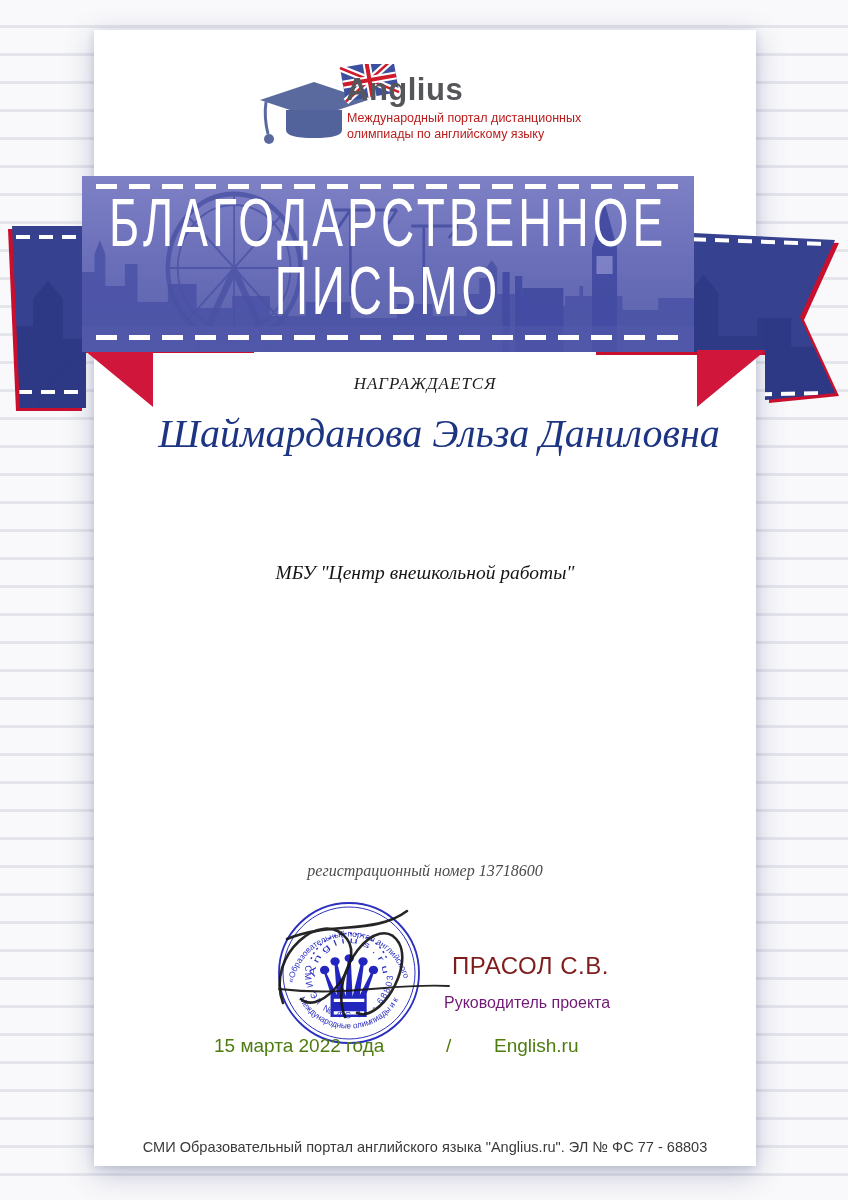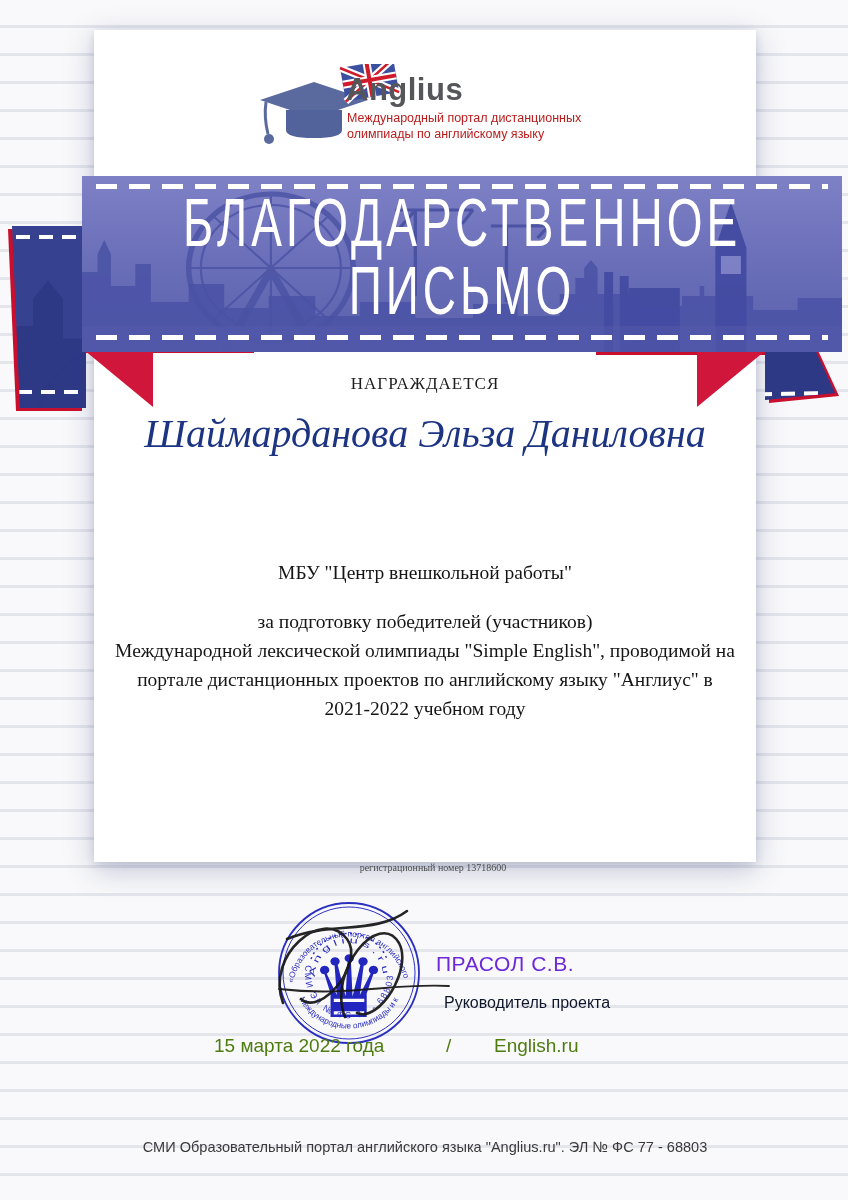"Anglius" .page { height: 832px -> 1136px }
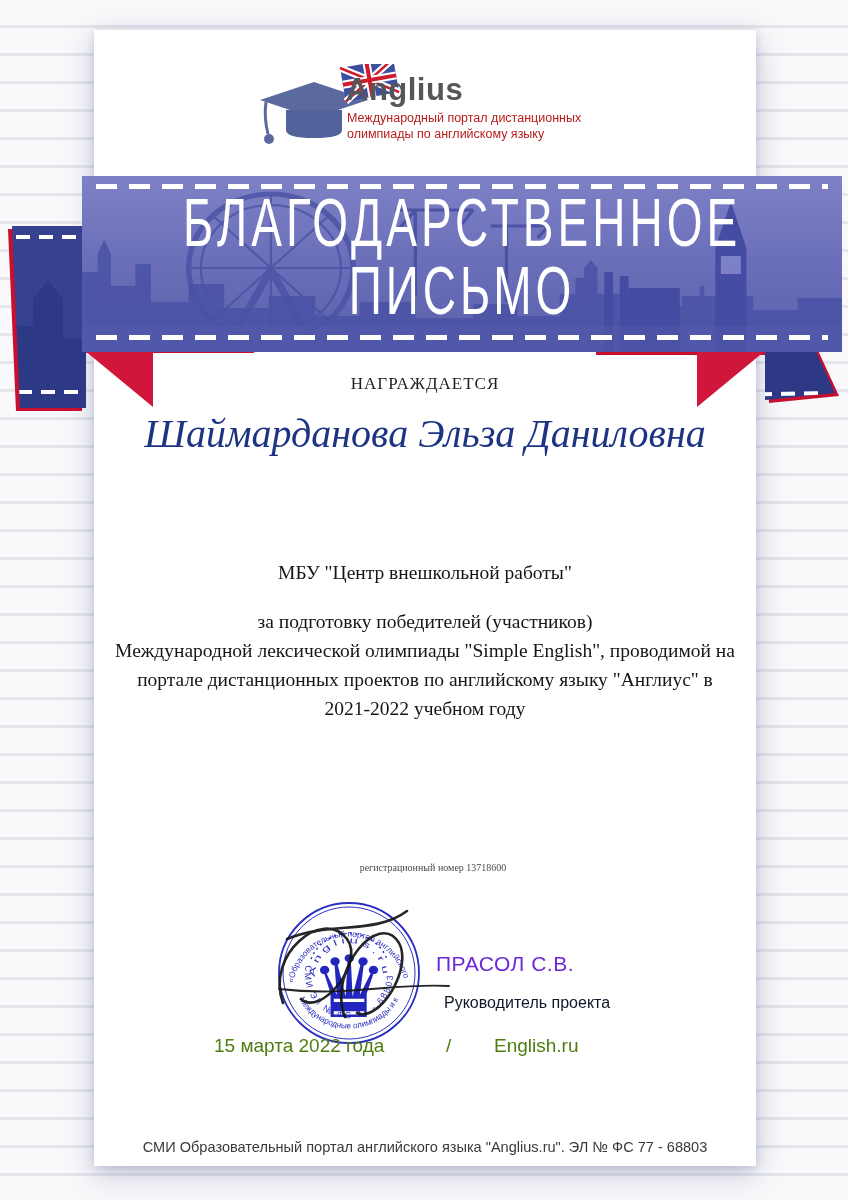"БЛАГОДАРСТВЕННОЕ" .banner { width: 760px -> 612px }
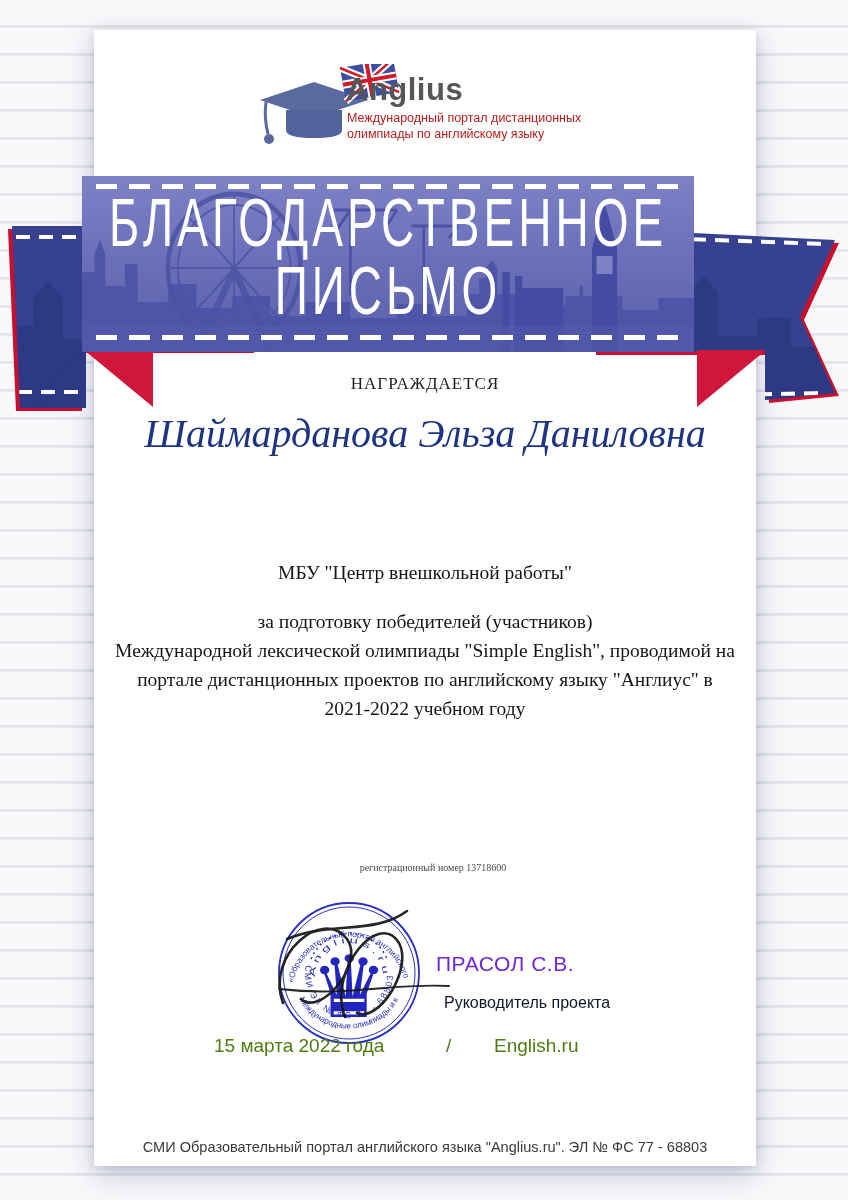"НАГРАЖДАЕТСЯ" .serif { font-style: none -> italic }
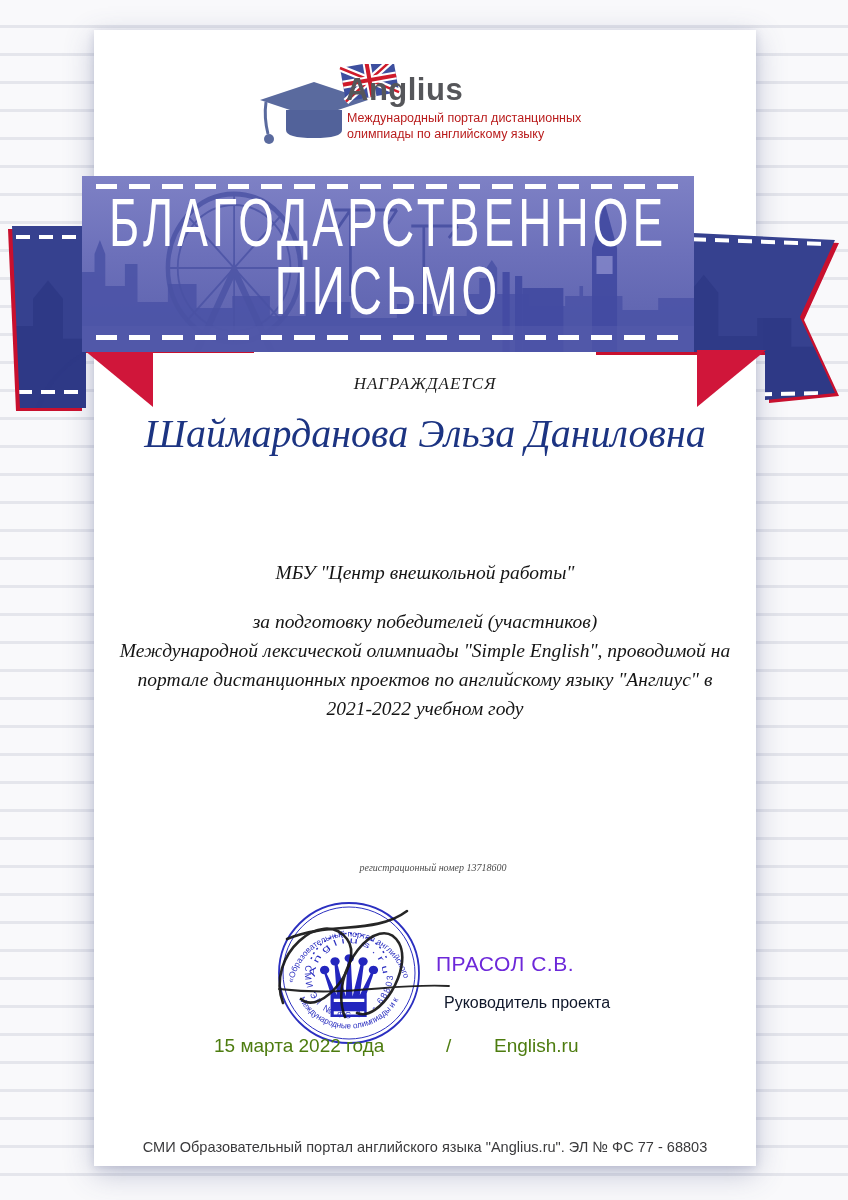"Шаймарданова Эльза Даниловна" .recipient { padding-left: none -> 14px }
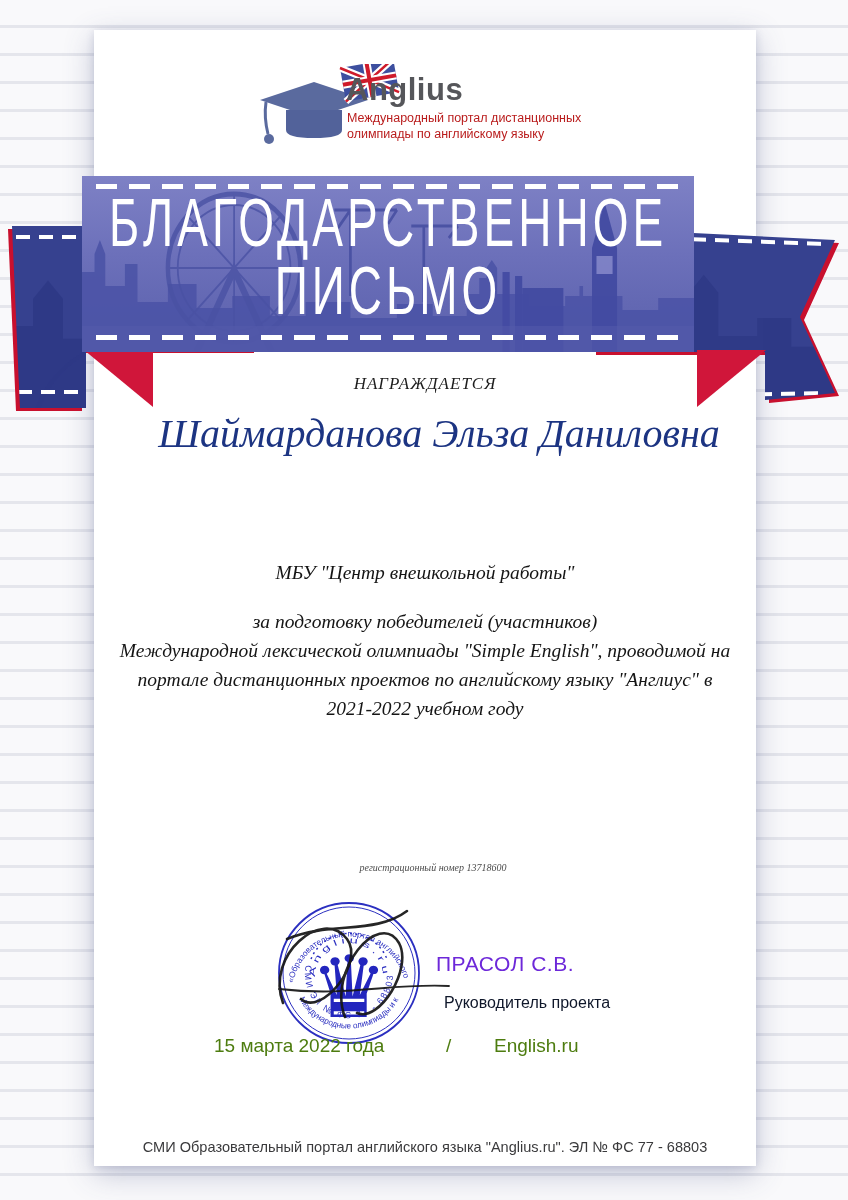"за подготовку победителей (участников)" div.reason { html: <div>за подготовку победителей (участников) Международной лексической олимпиады "Simple English", проводимой на портале дистанционных проектов по английскому языку "Англиус" в 2021-2022 учебном году</div> -> none }
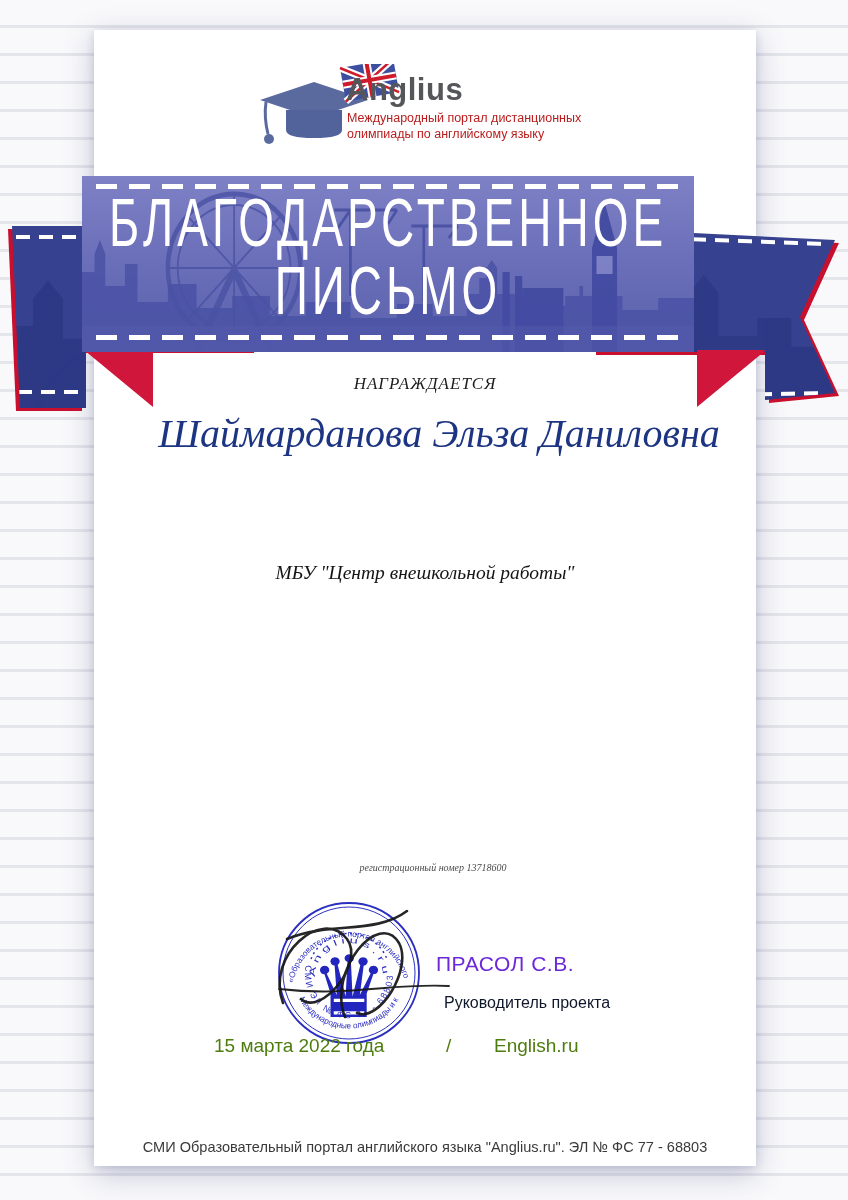"регистрационный номер 13718600" .reg-line { font-size: 10px -> 16px; padding-left: 8px -> none }
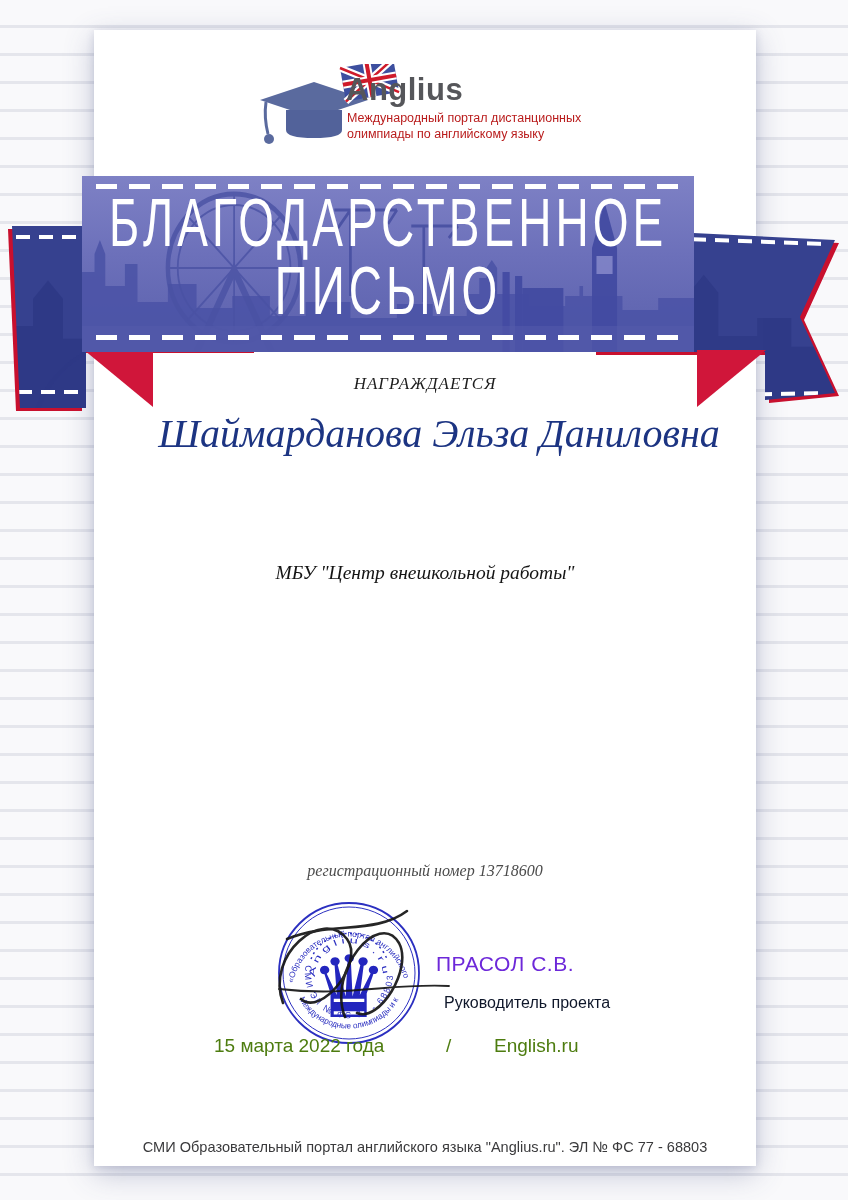"ПРАСОЛ С.В." .sig-name { color: #6d28d9 -> #7f1d1d; font-size: 21px -> 24px; left: 342px -> 358px }
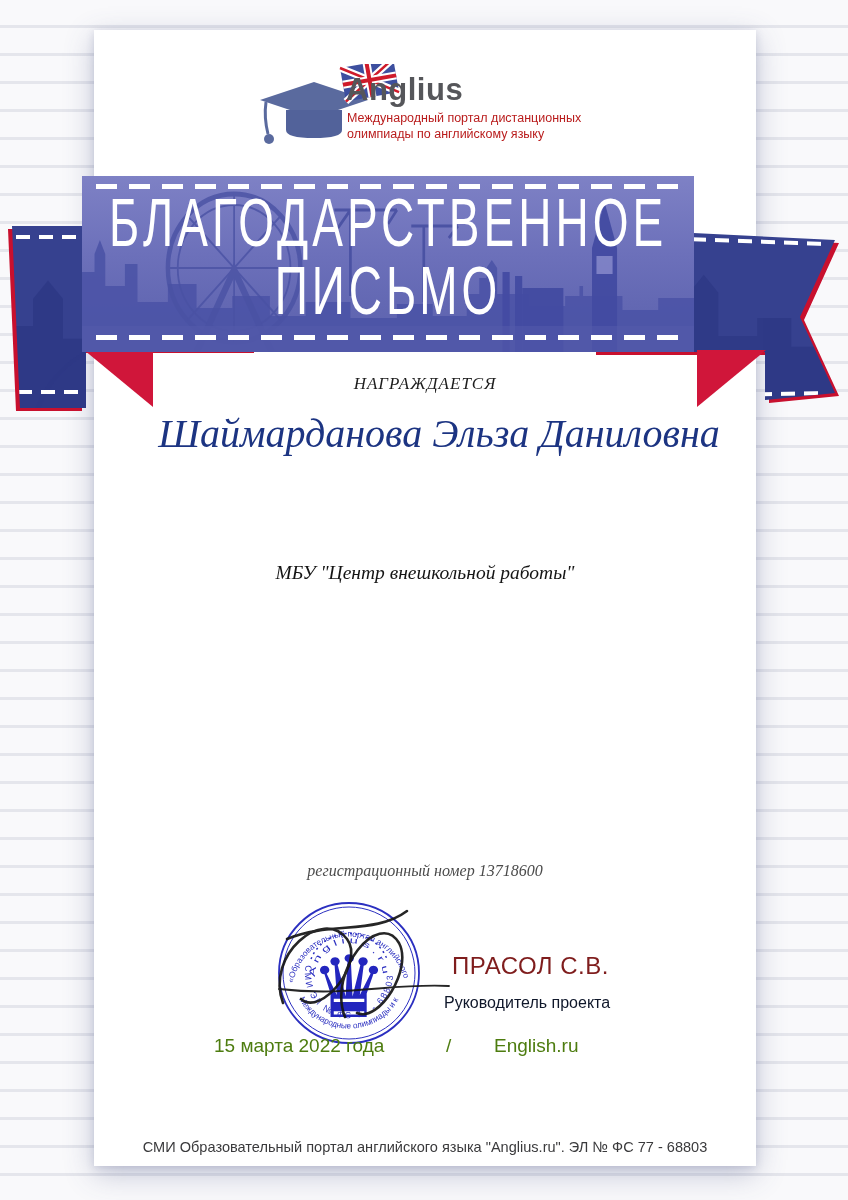"Руководитель проекта" .sig-role { color: #0f172a -> #701a75 }
